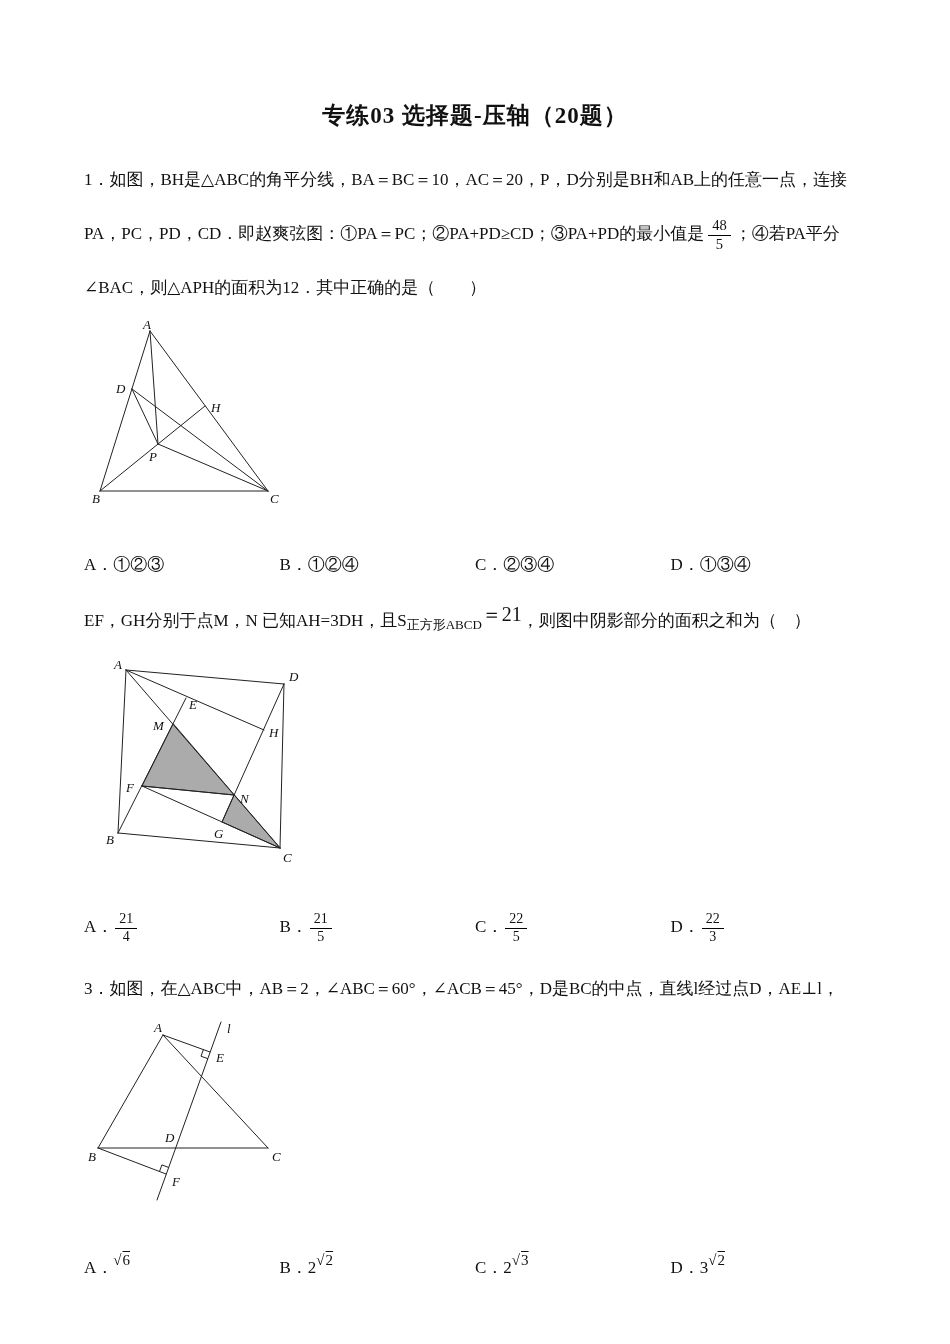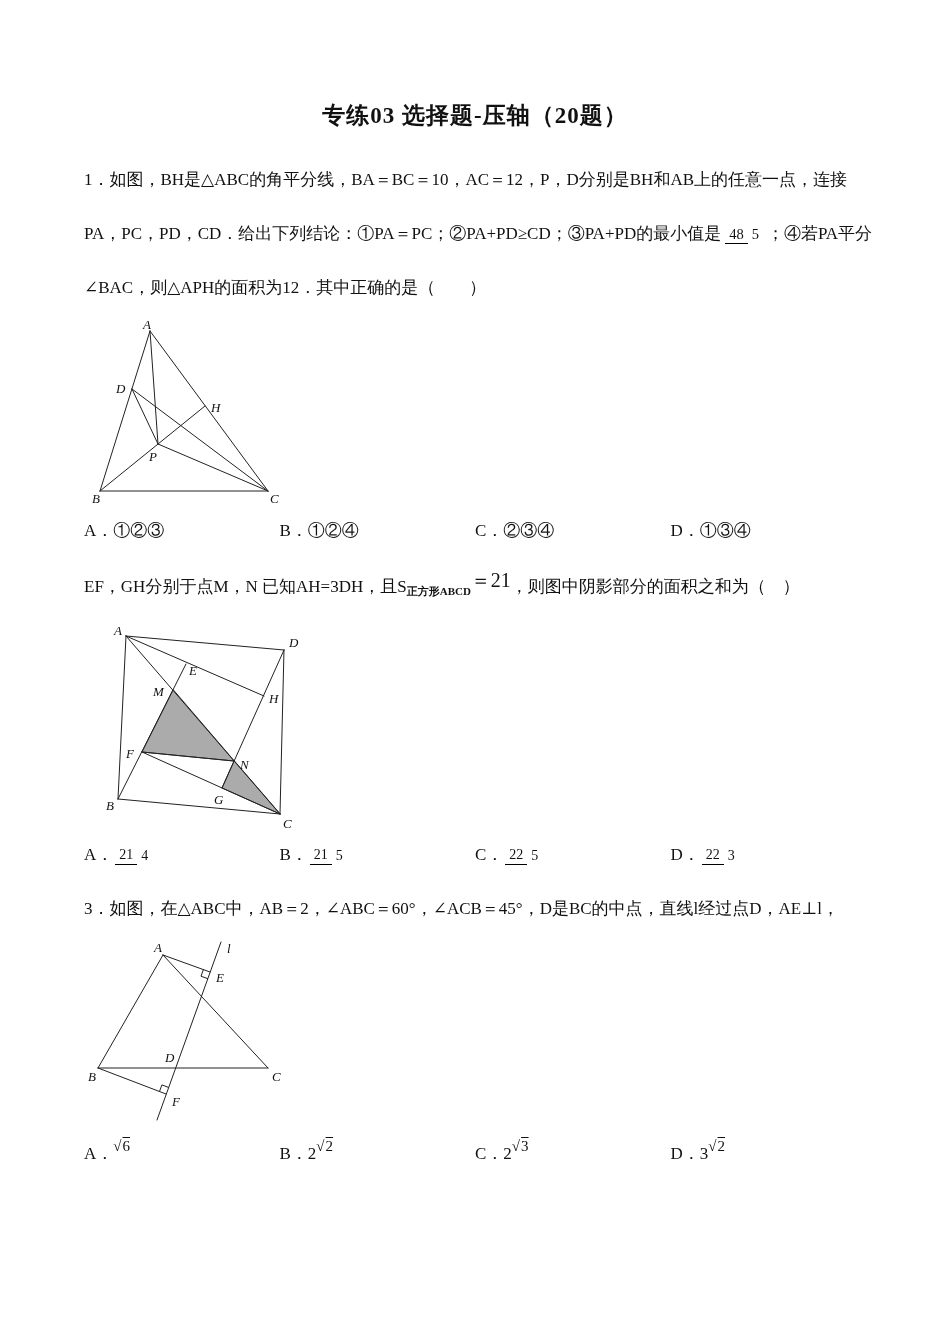"1．如图，BH是△ABC的角平分线，BA＝BC＝10，AC＝12，P，D分别是B" p.line { text: 12 -> 20 }
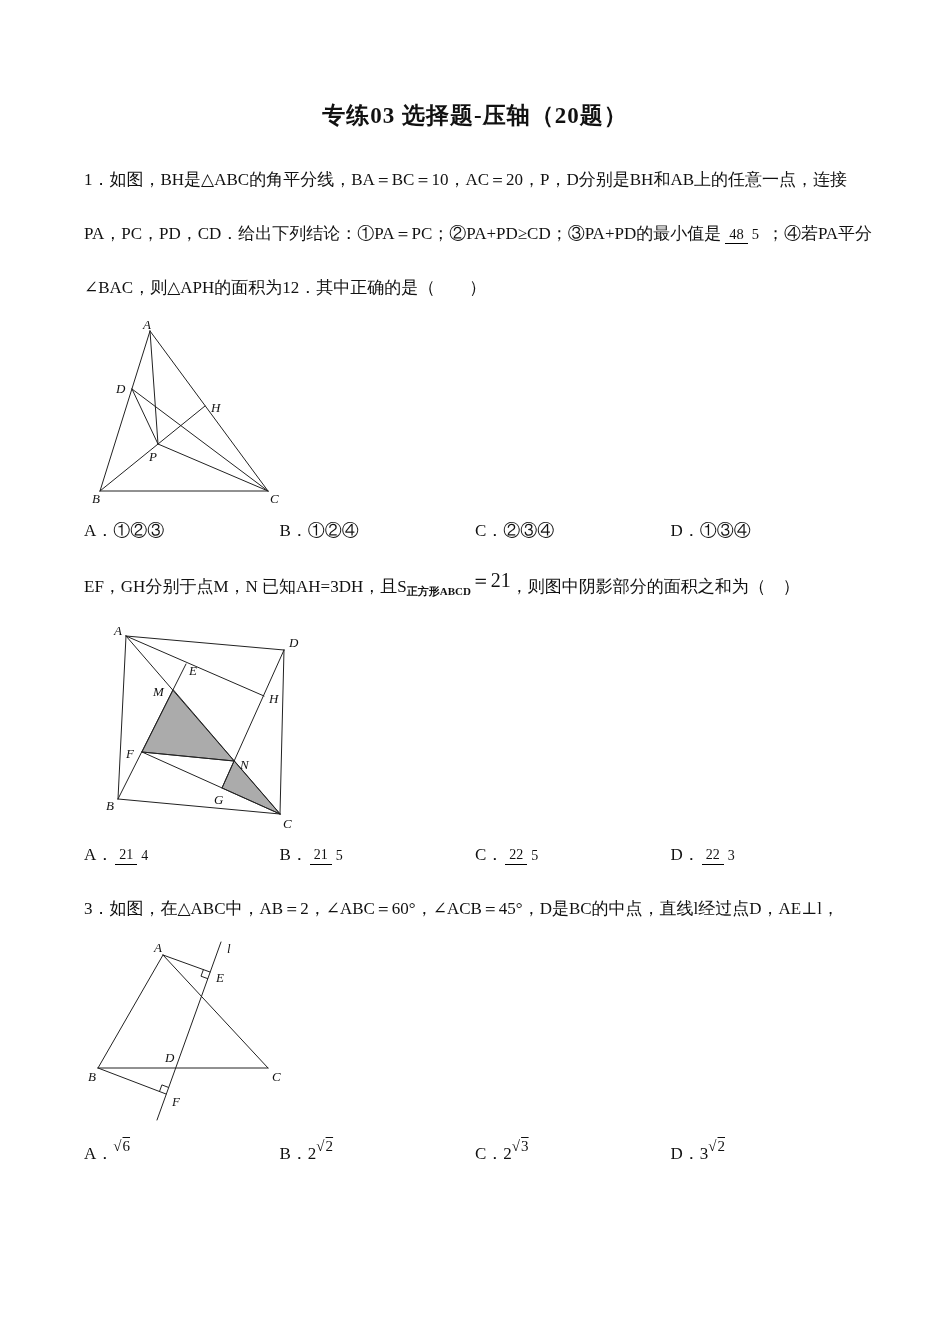"PA，PC，PD，CD．给出下列结论：①PA＝PC；②PA+PD≥CD；③PA+" span { text: 给出下列结论 -> 即赵爽弦图 }
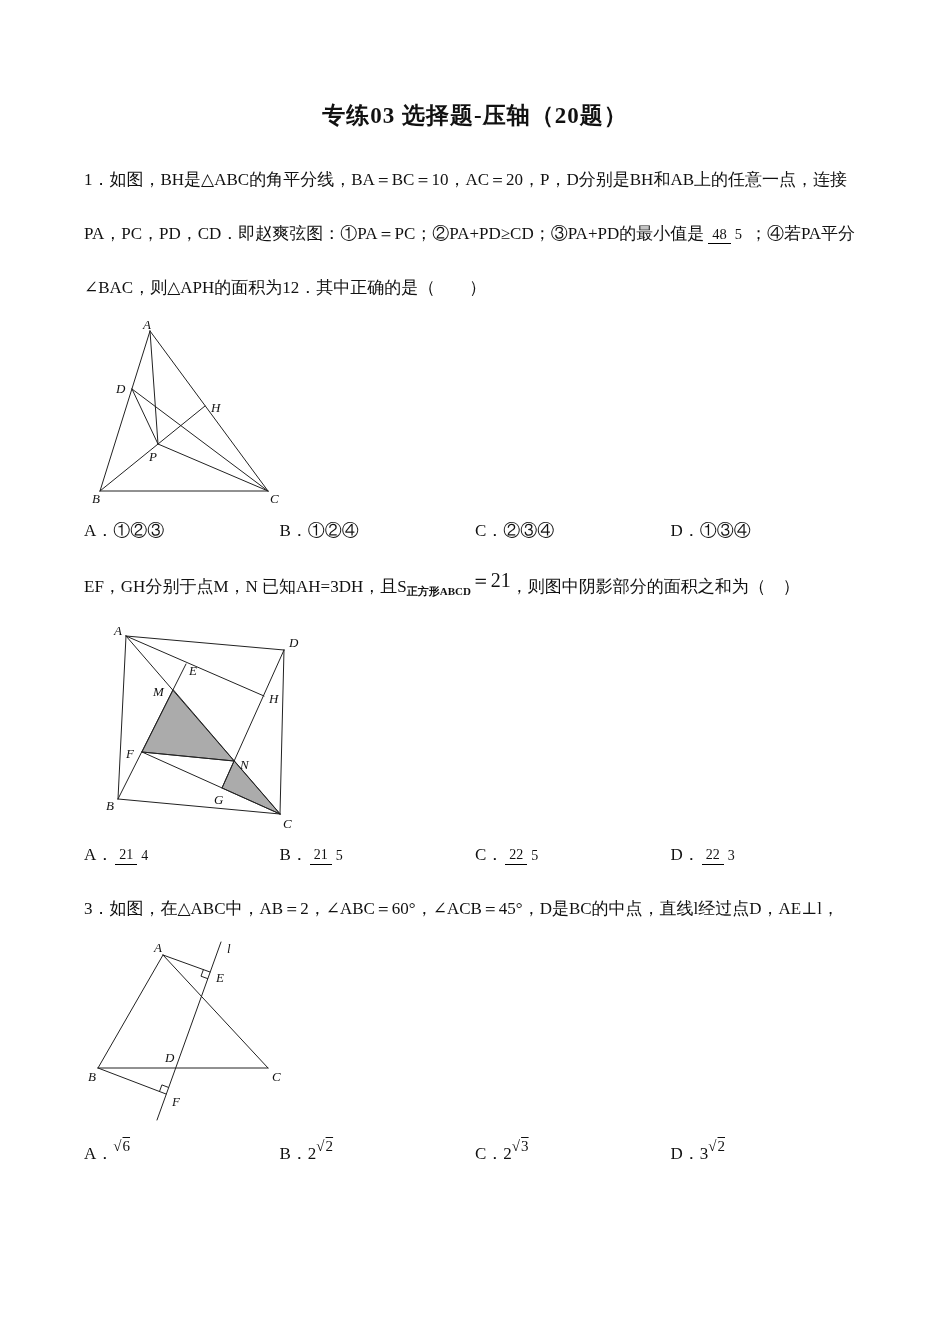"48" .frac { flex-direction: none -> column }
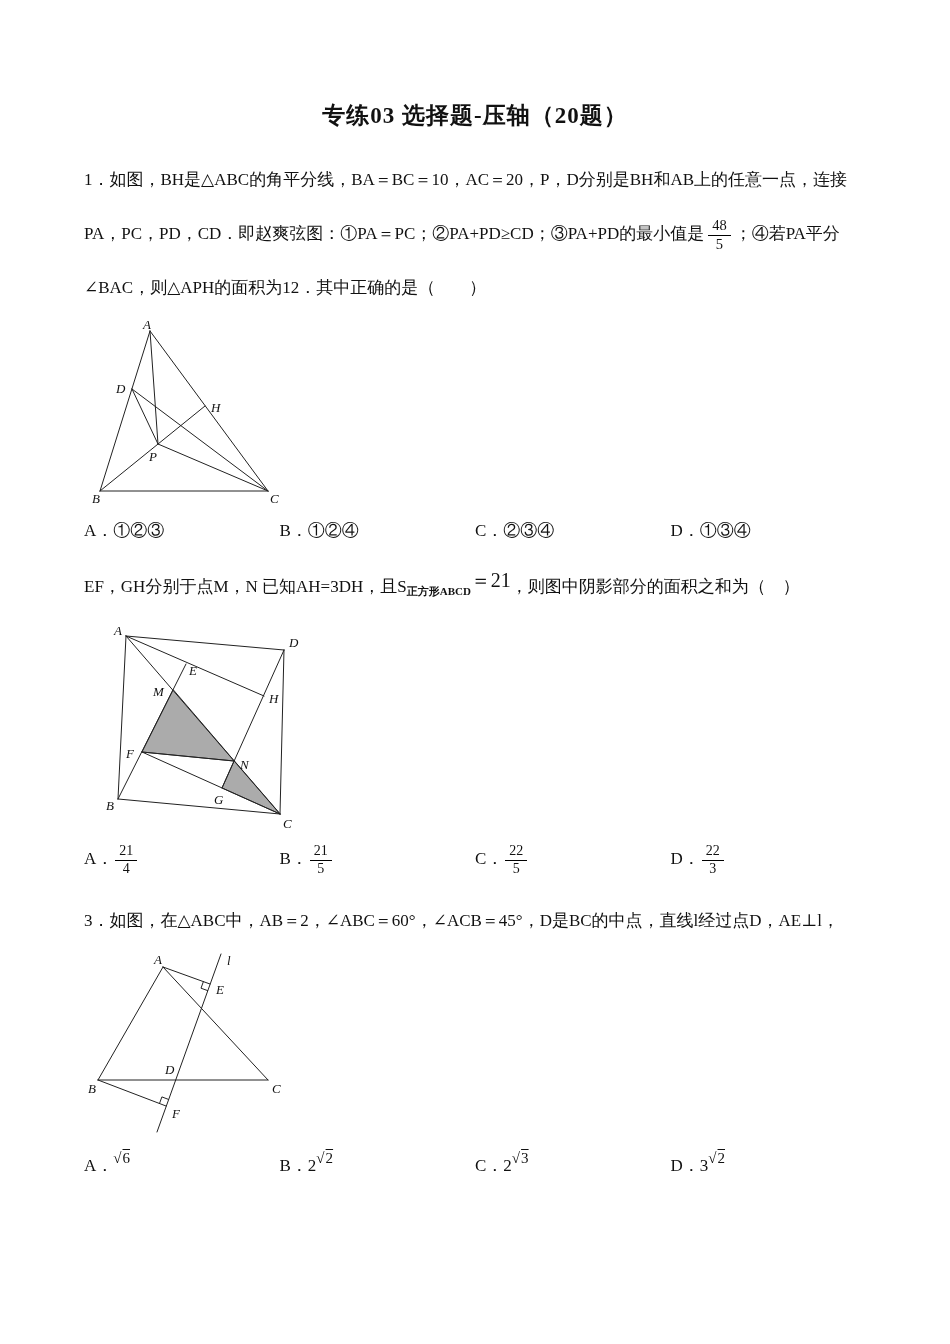"A．①②③" .opt { margin-top: none -> 34px }
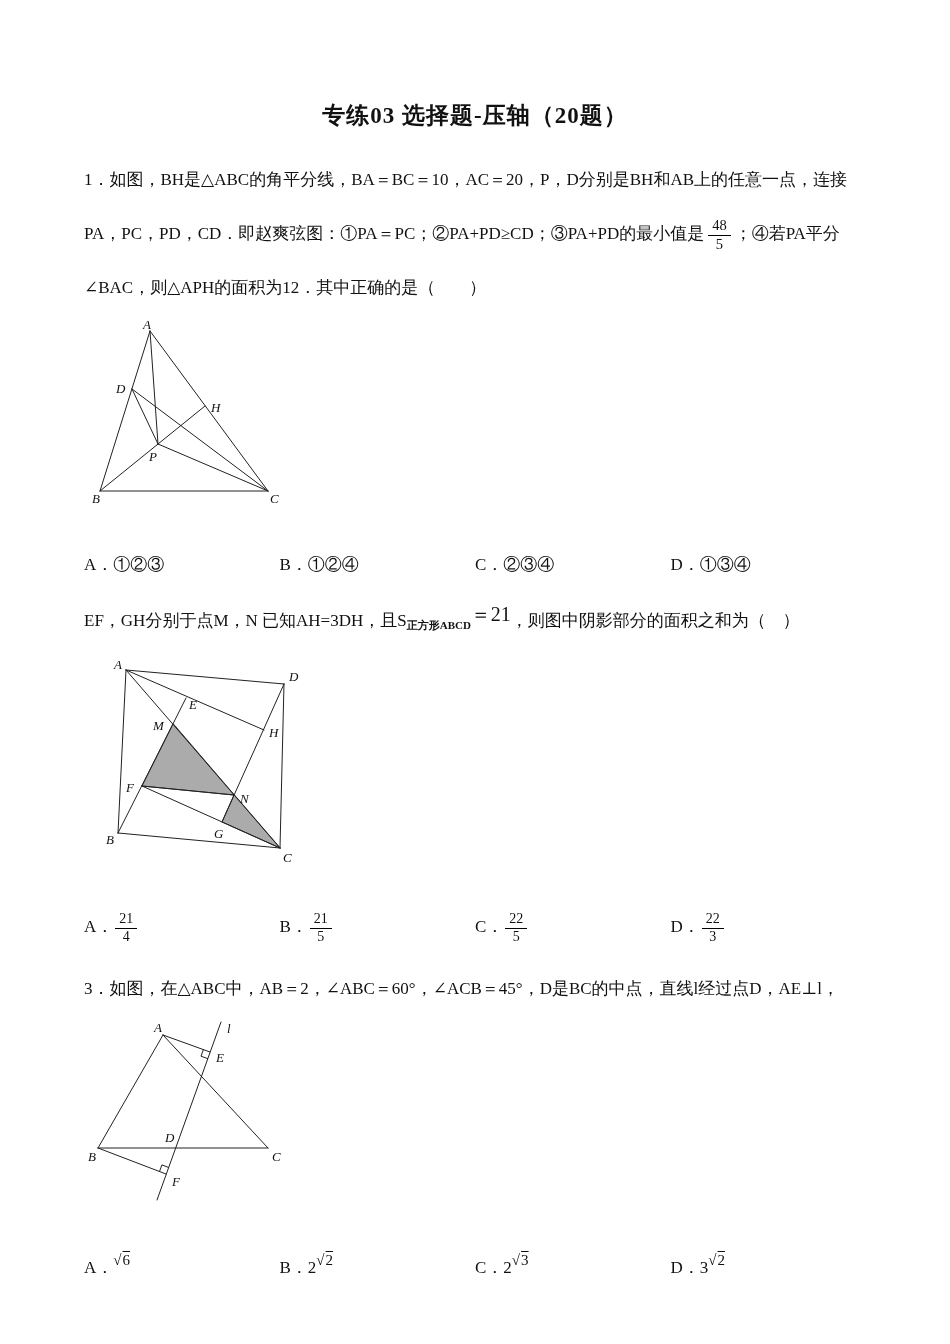"正方形ABCD" .ssub { font-size: 11px -> 13px; font-weight: bold -> none }
